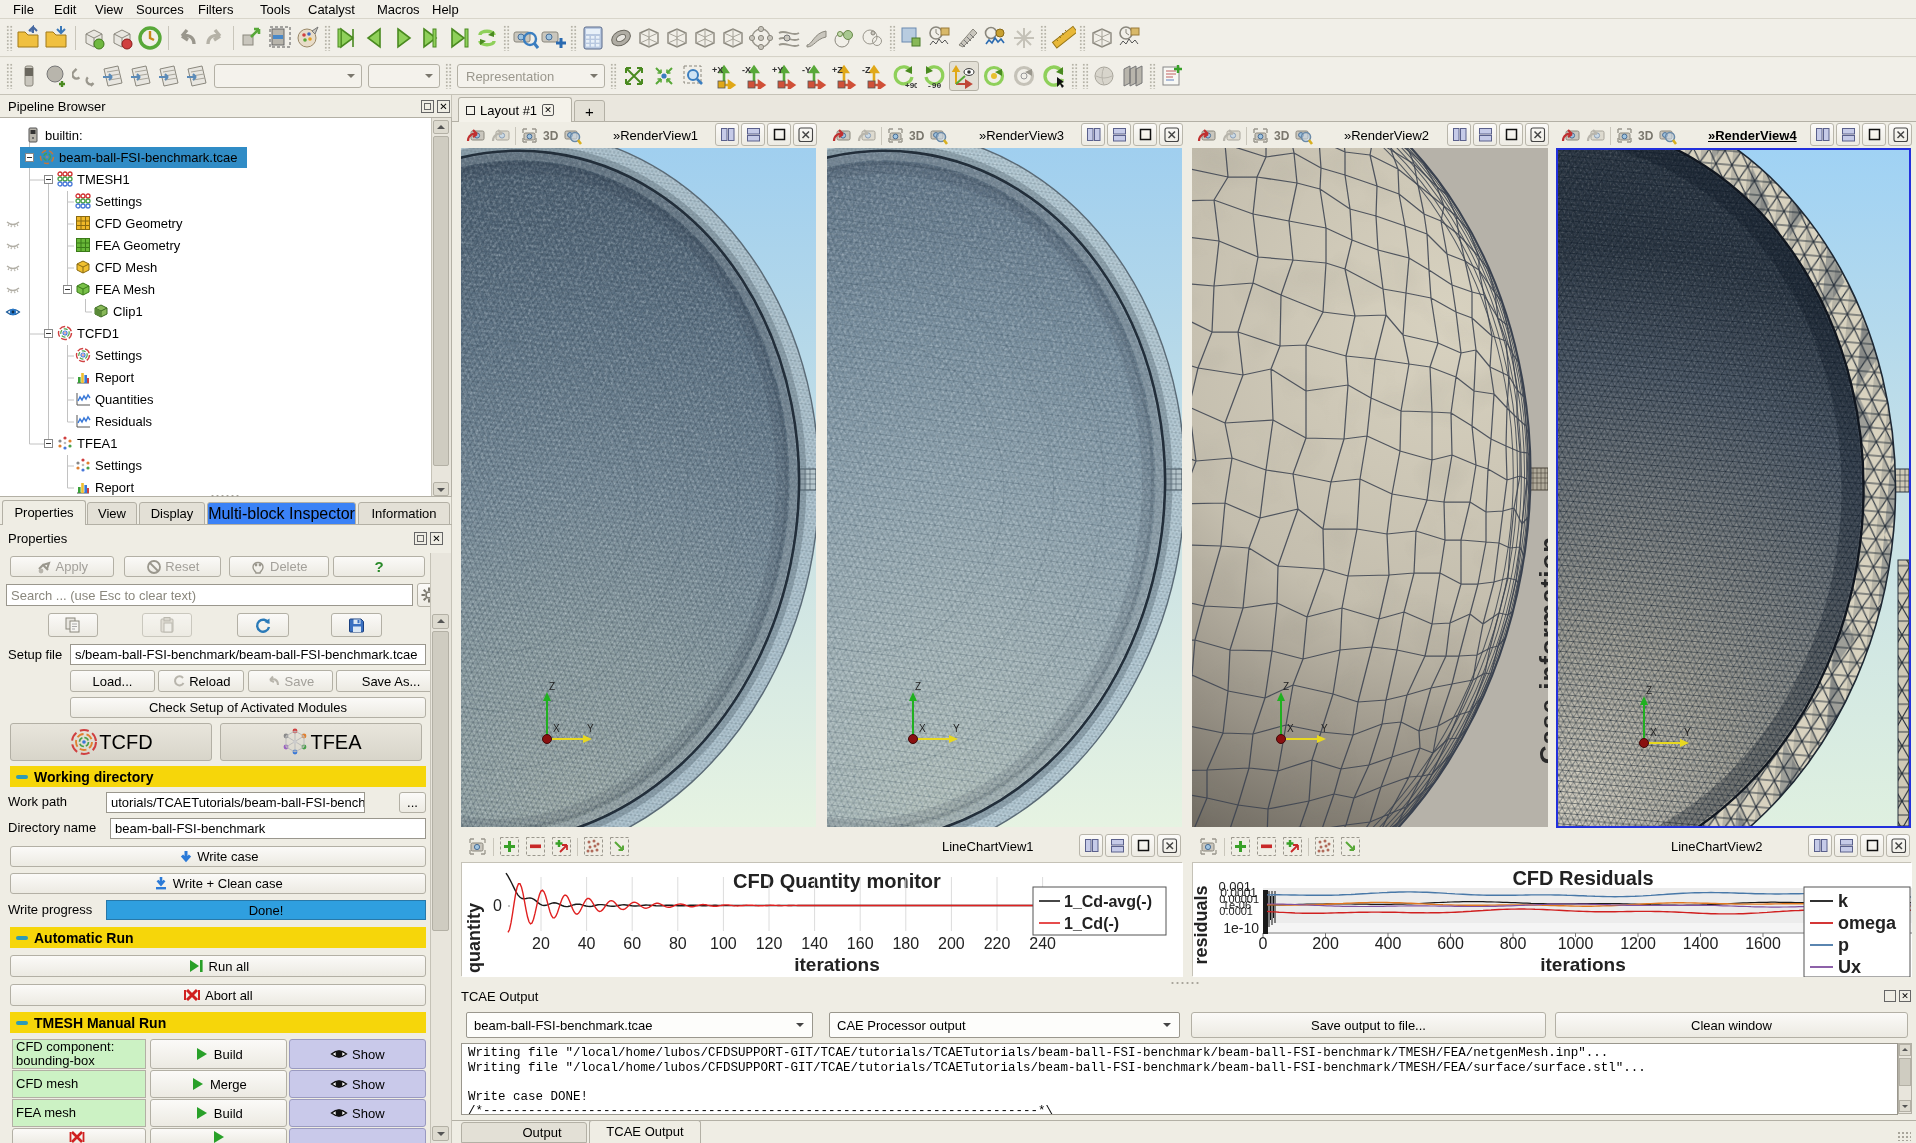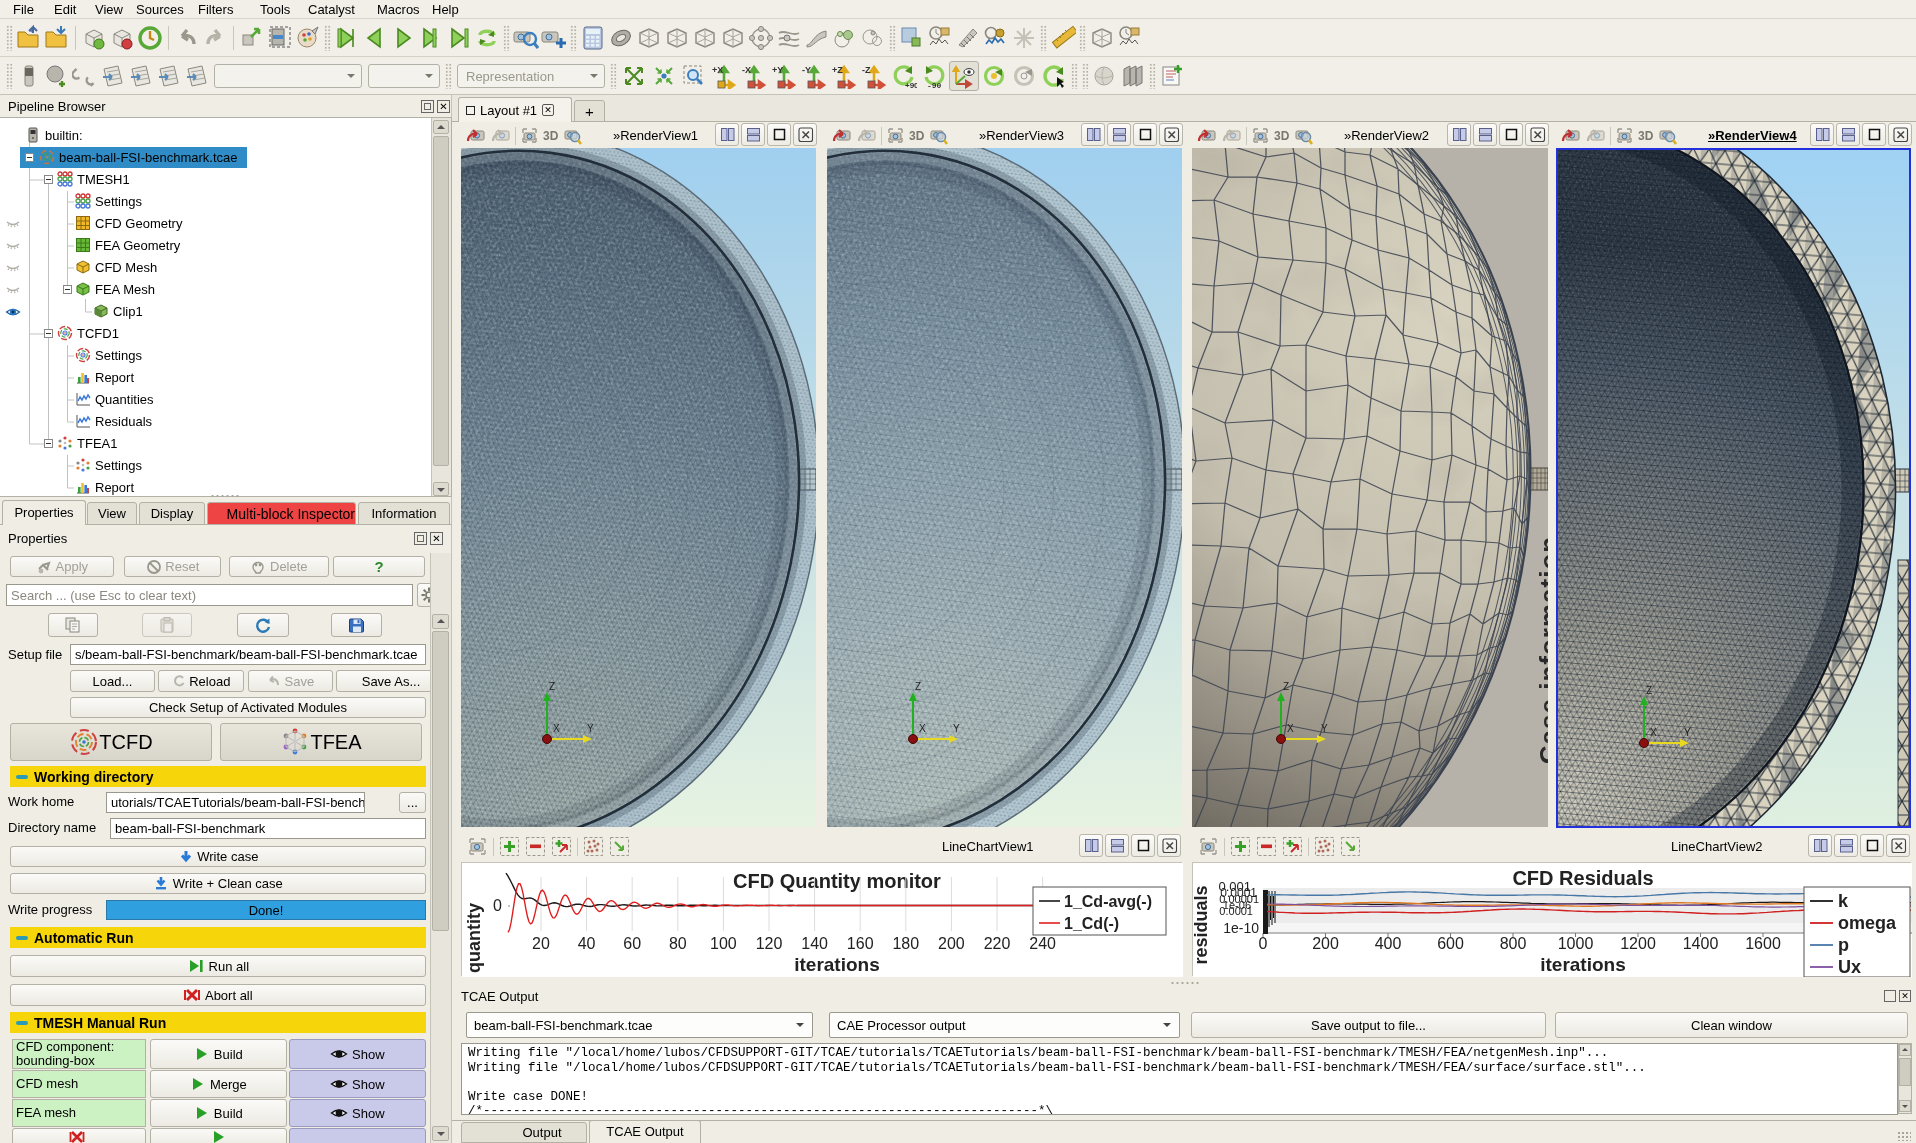"Multi-block Inspector" div.abs { background: #ef4444 -> #3b82f6; font-size: 14px -> 16px; text-align: right -> center }
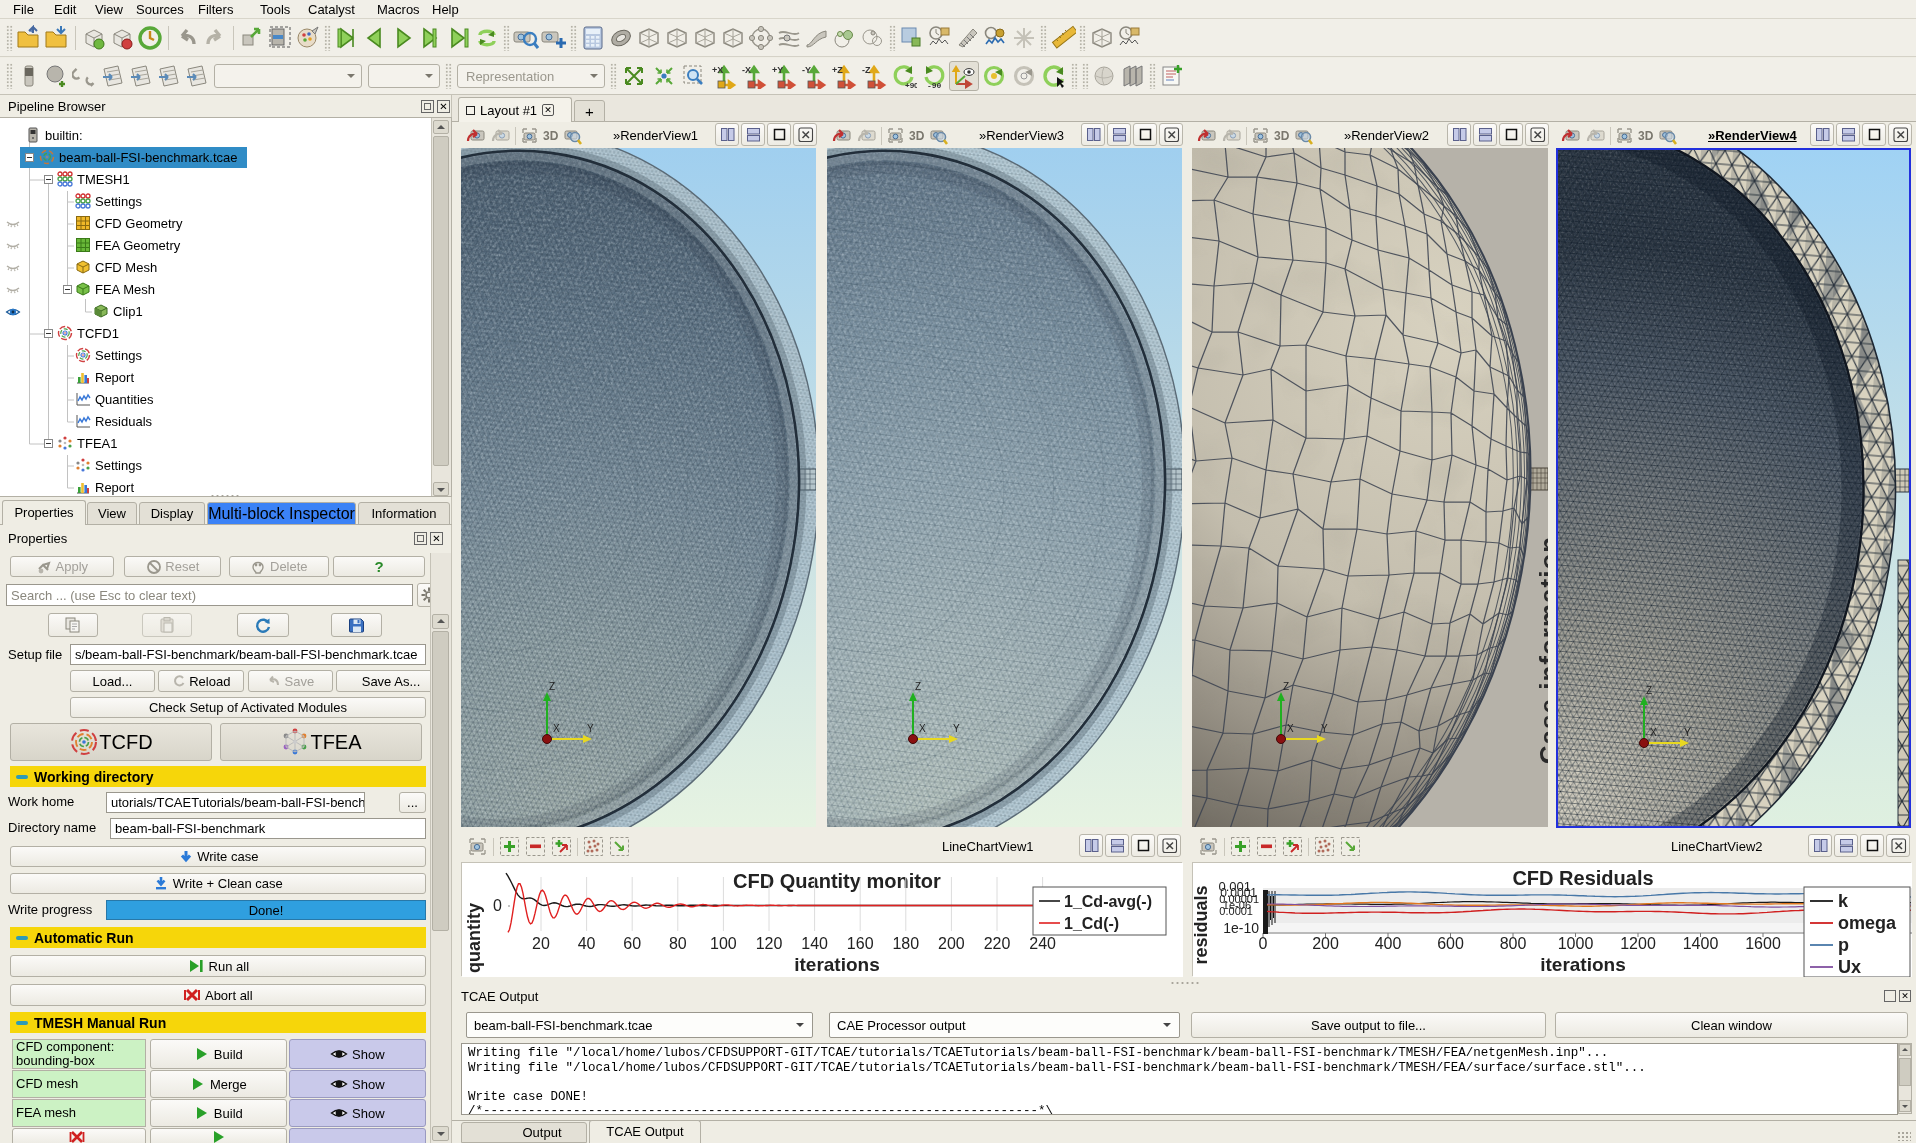"Work home" div.abs { text: home -> path }
